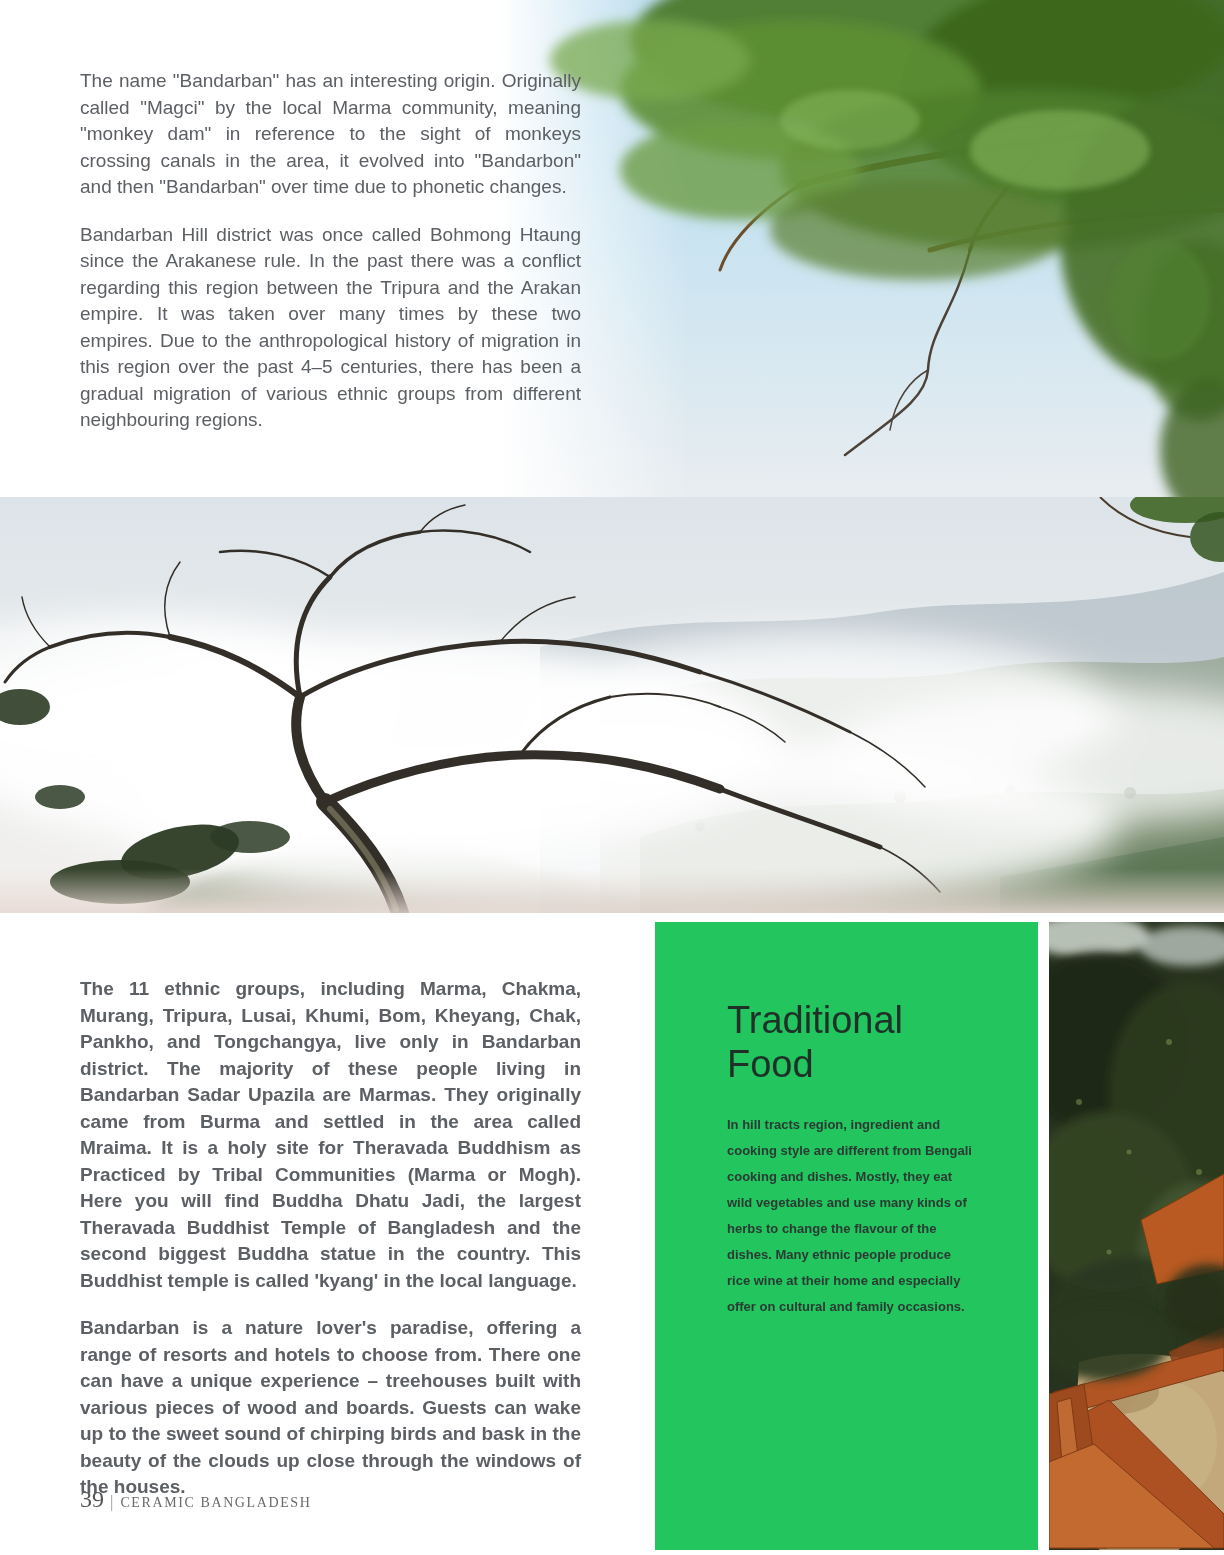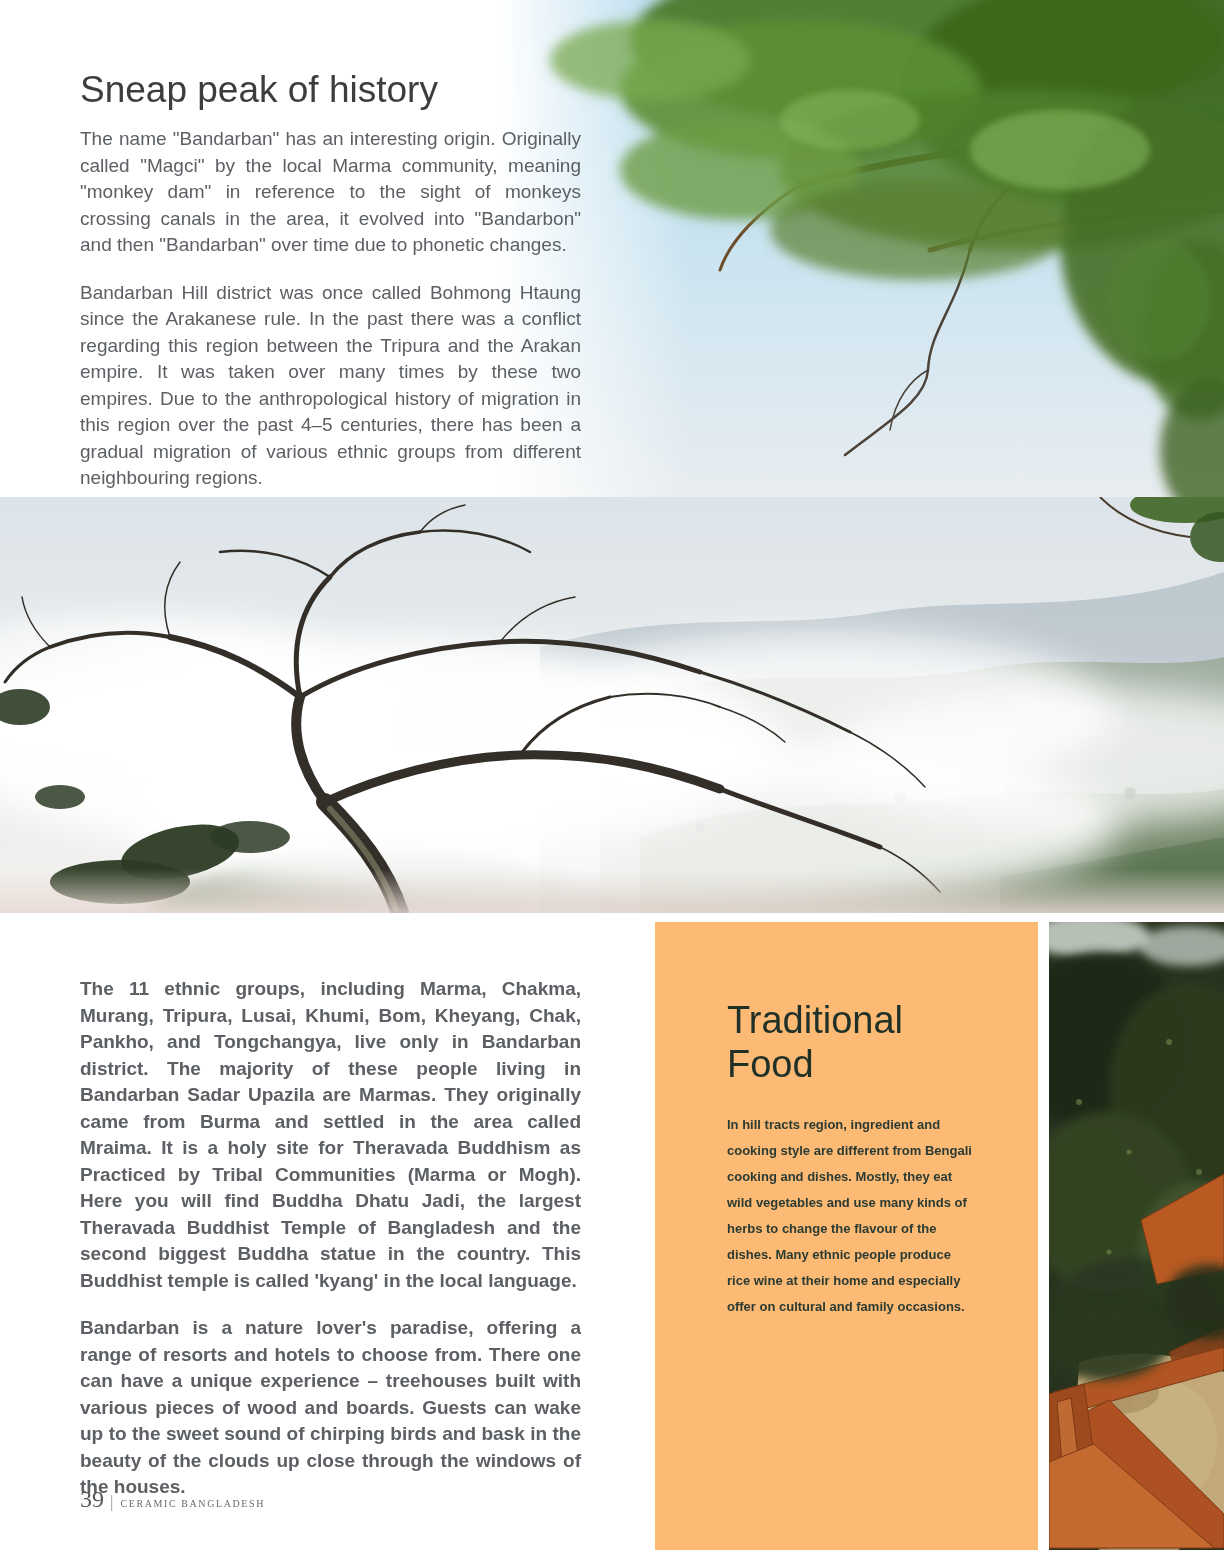"Sneap peak of history" h1.page-title { html: <h1>Sneap peak of history</h1> -> none }
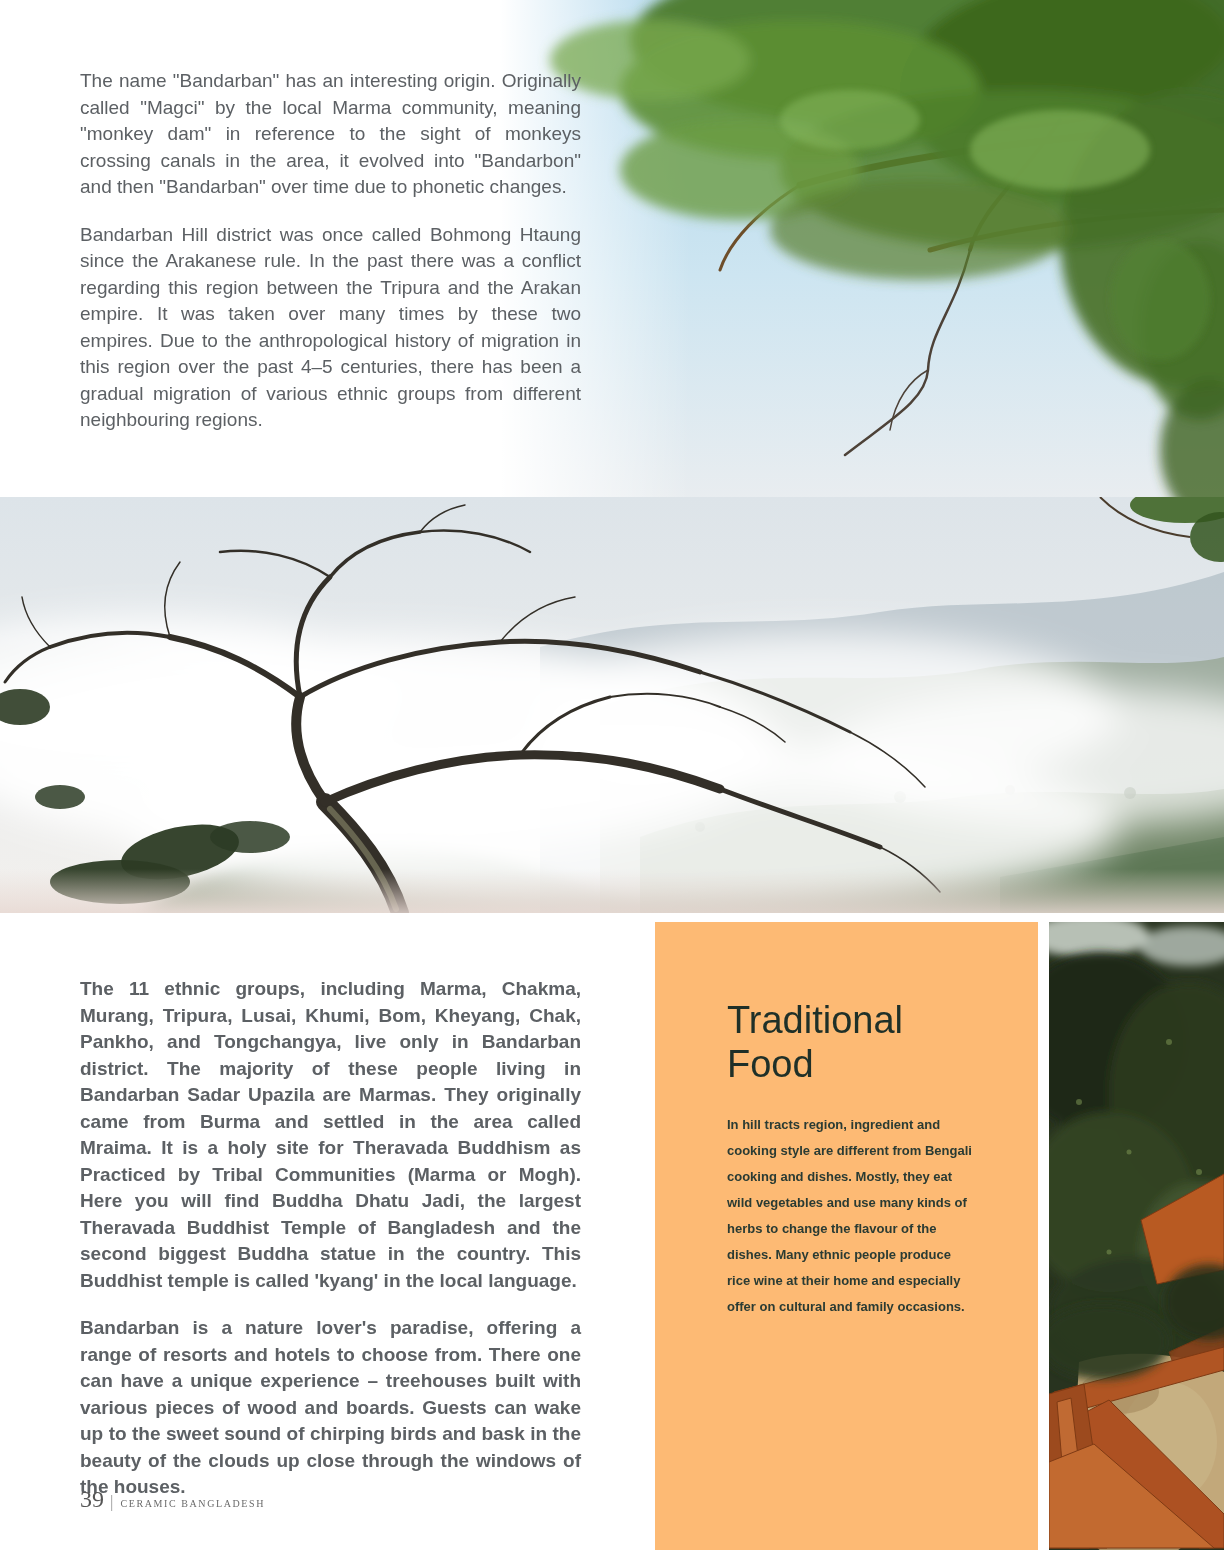"Traditional Food" .sidebar { background: #fdba74 -> #22c55e }
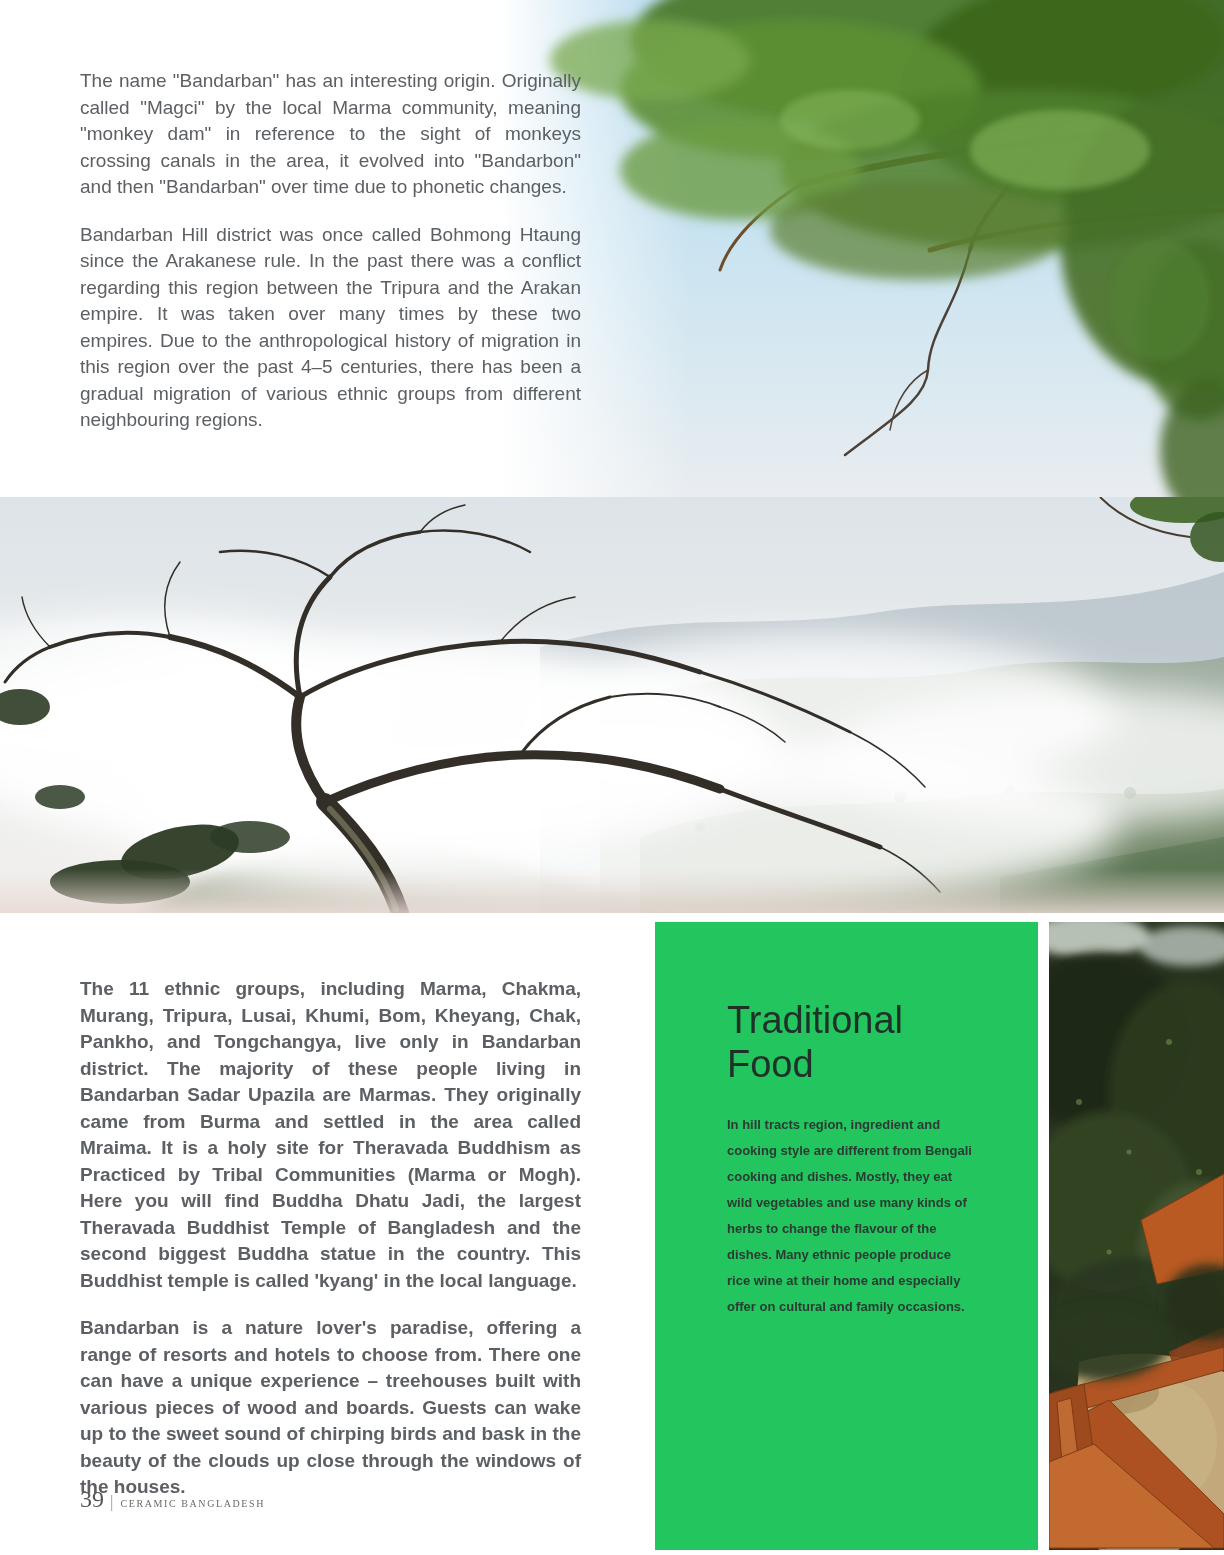"CERAMIC BANGLADESH" .publication { font-size: 10px -> 14px }
